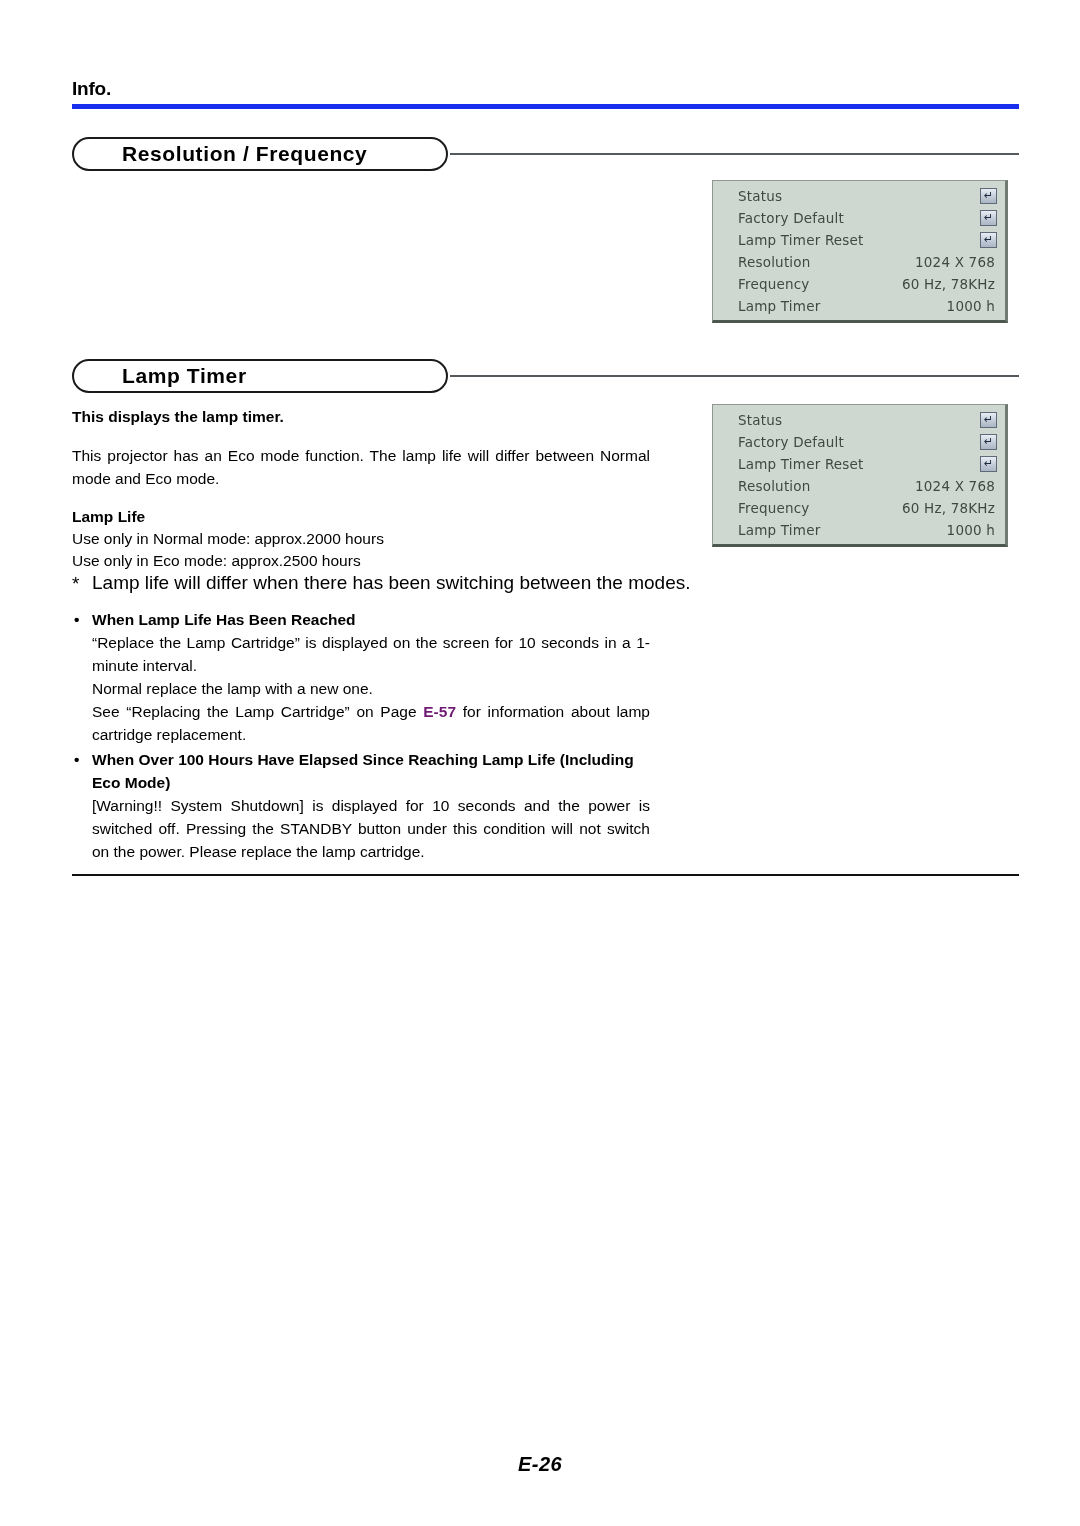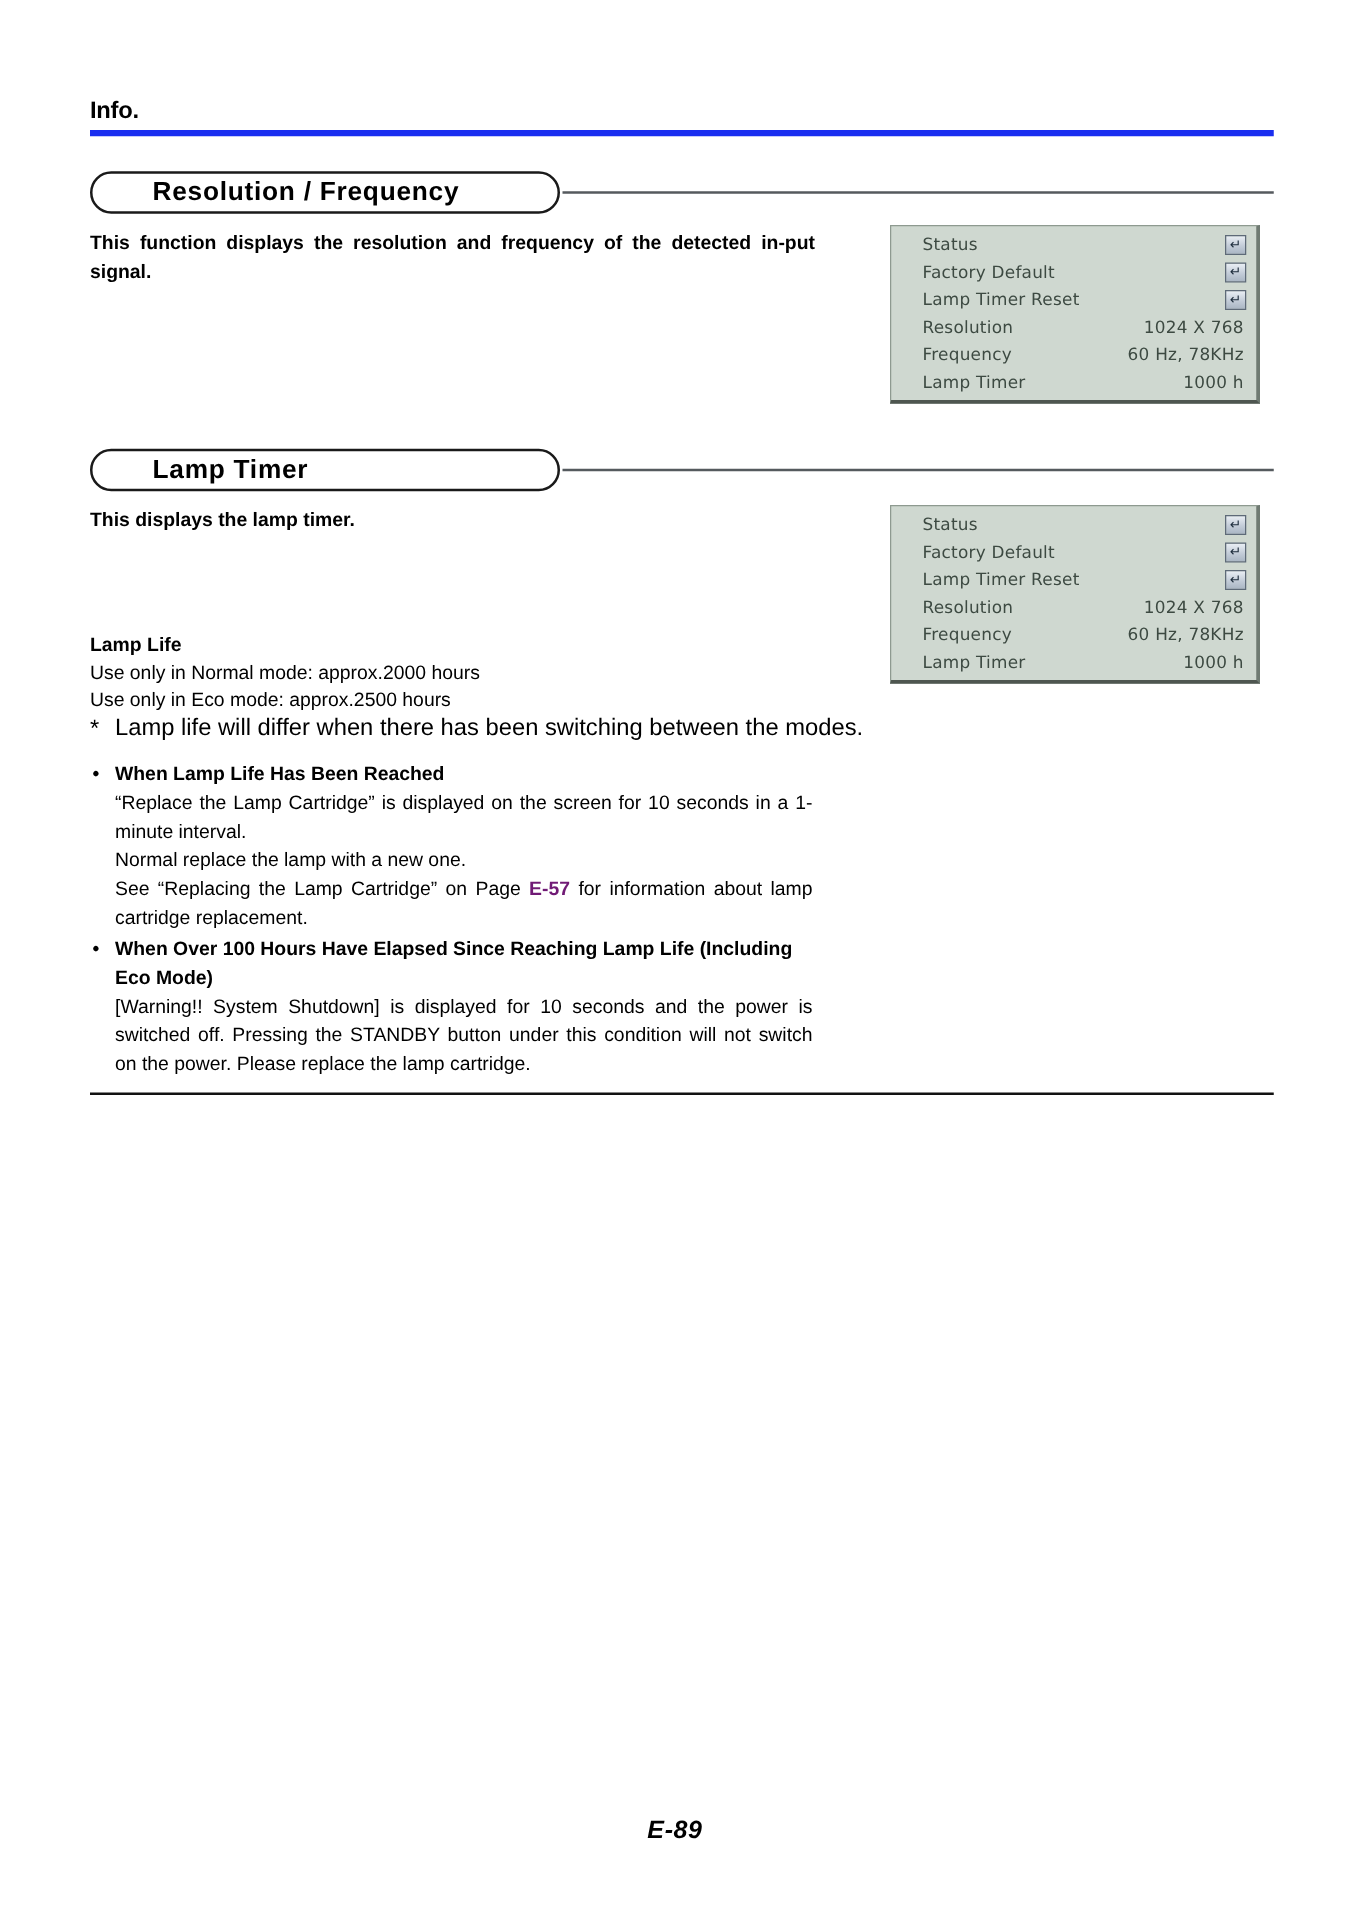"This function displays the resolution" div.txt { html: <div>This function displays the resolution and frequency of the detected in-put signal.</div> -> none }
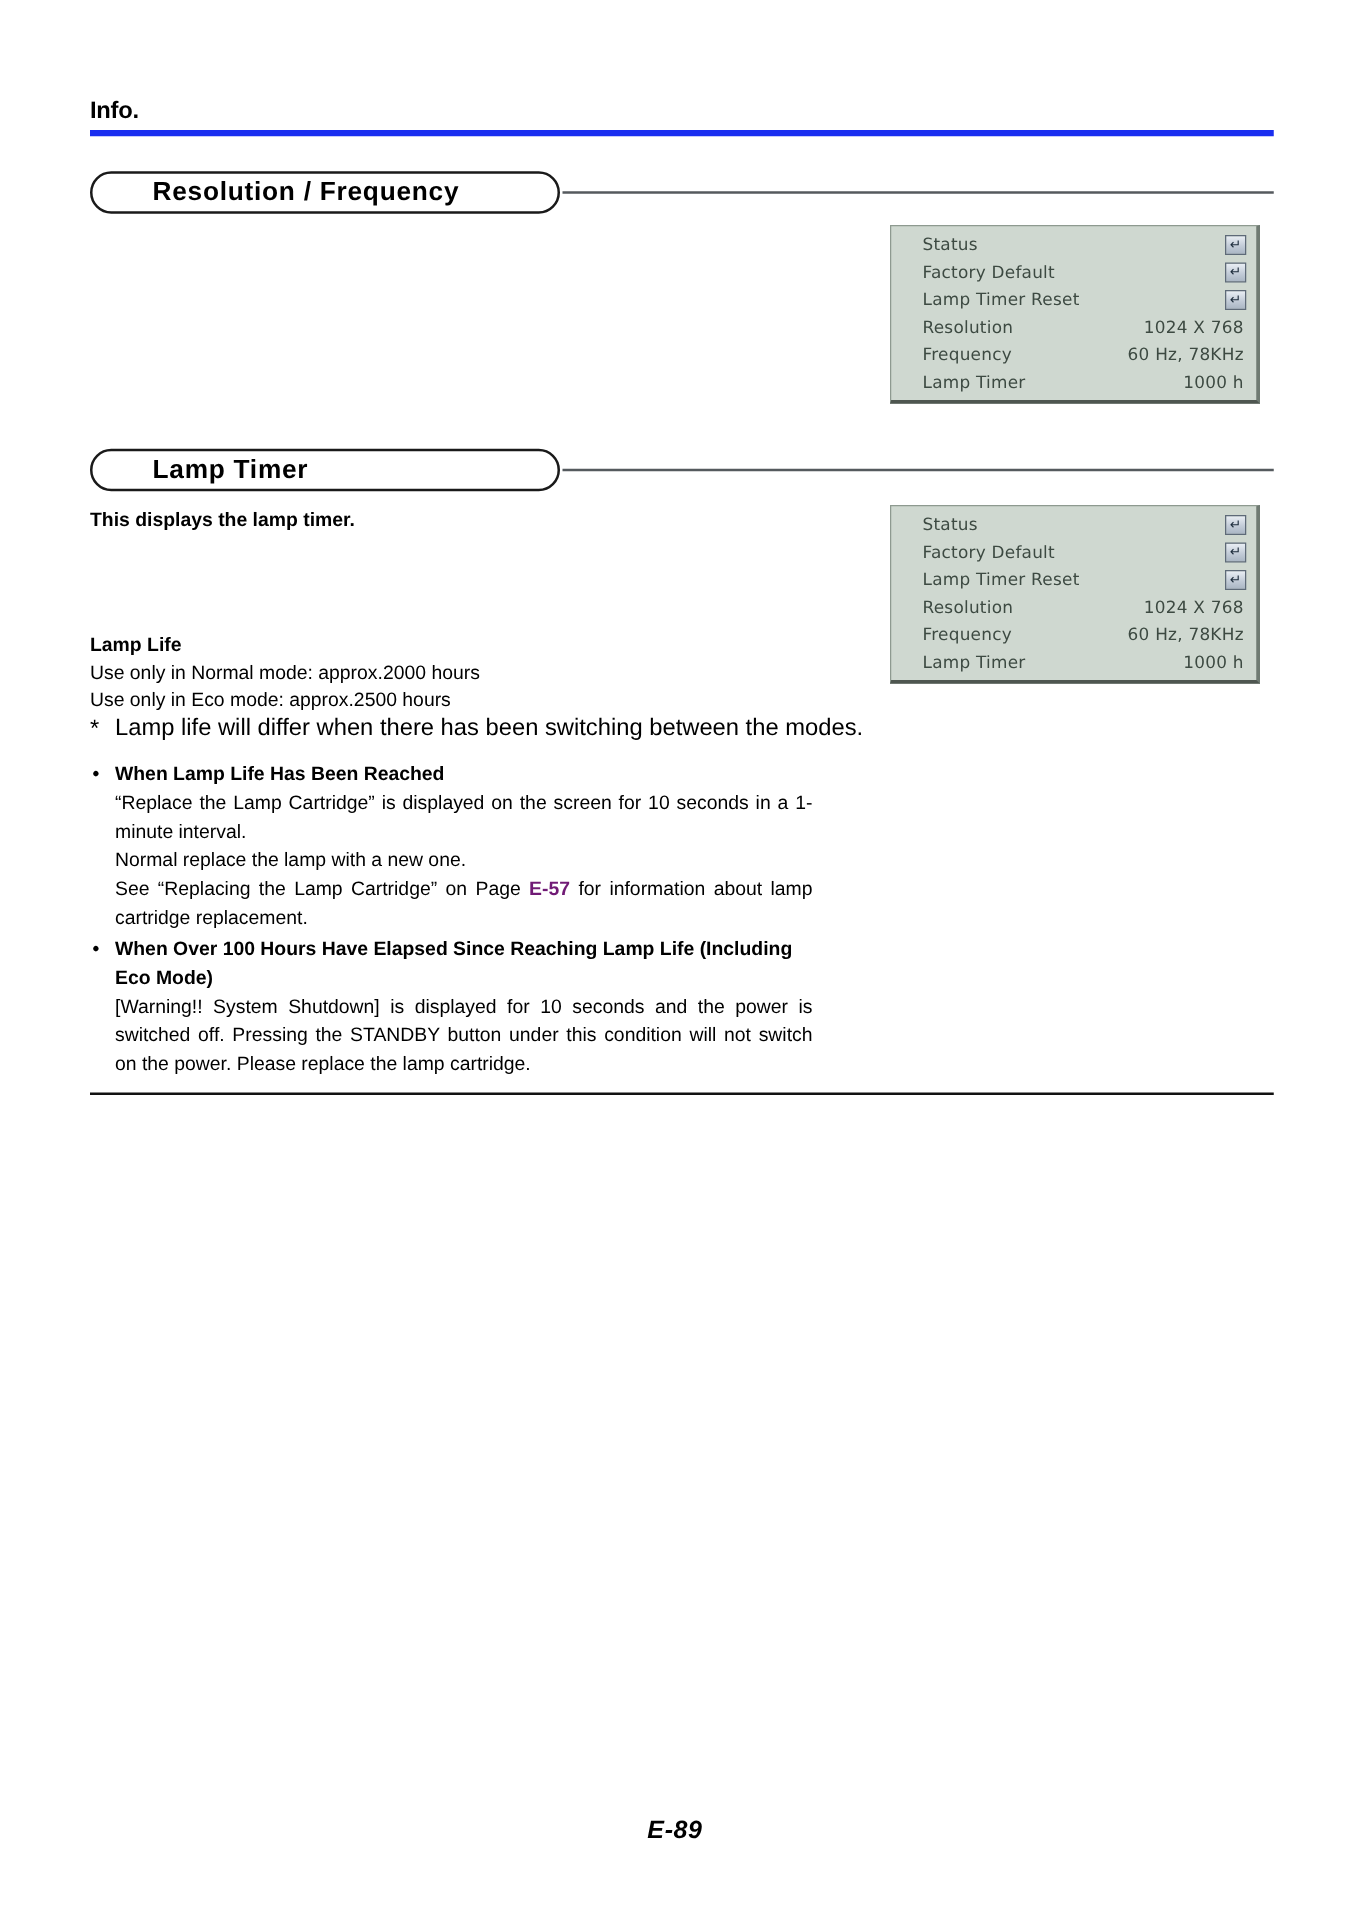"This projector has an Eco" div.txt { html: none -> <div>This projector has an Eco mode function. The lamp life will differ between Normal mode and Eco mode.</div> }
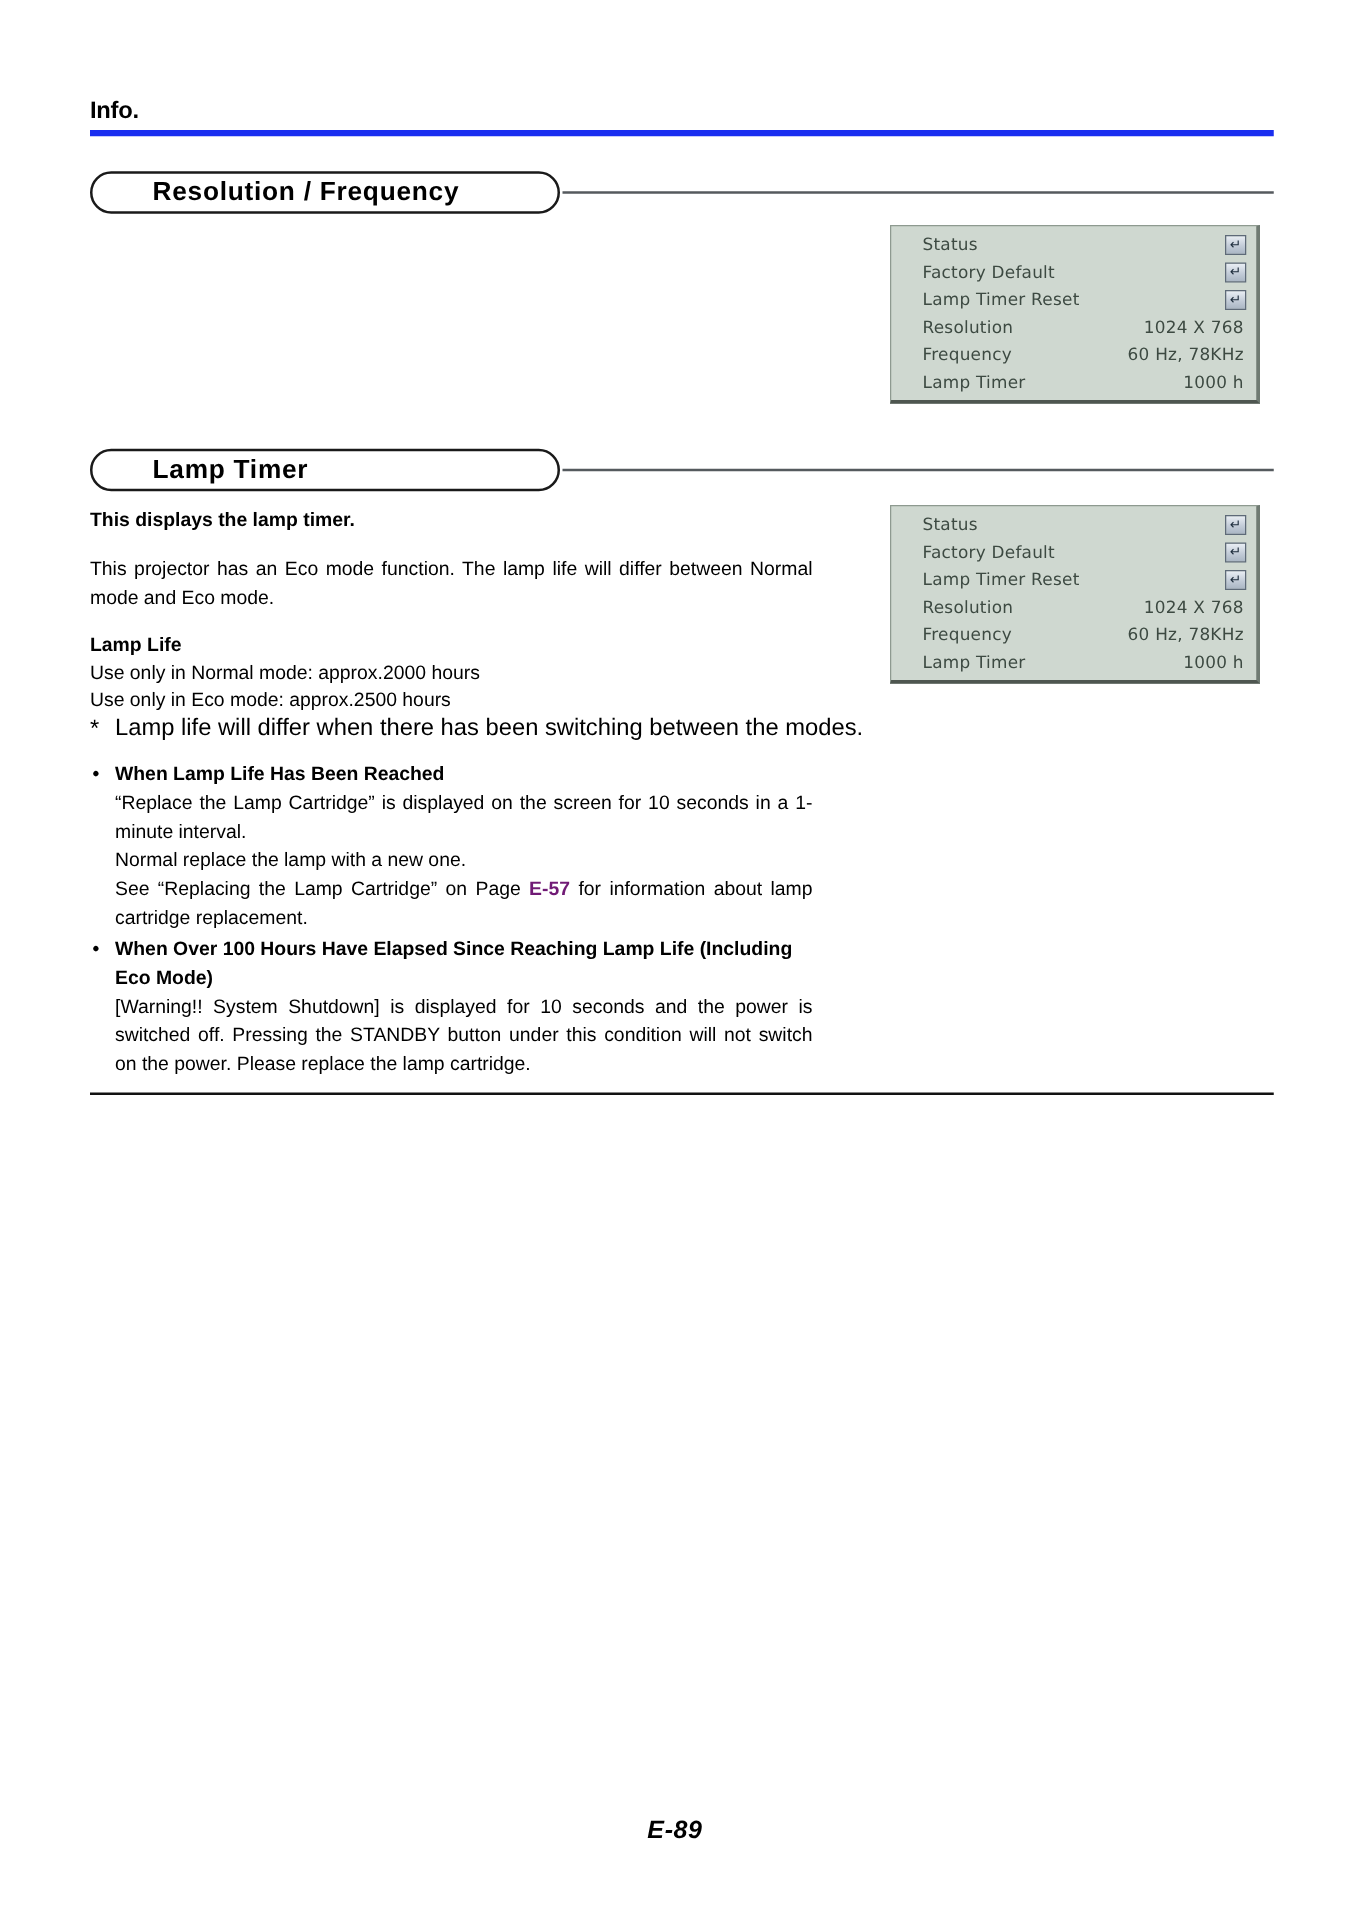"E-89" div.footer { text: E-89 -> E-26 }
